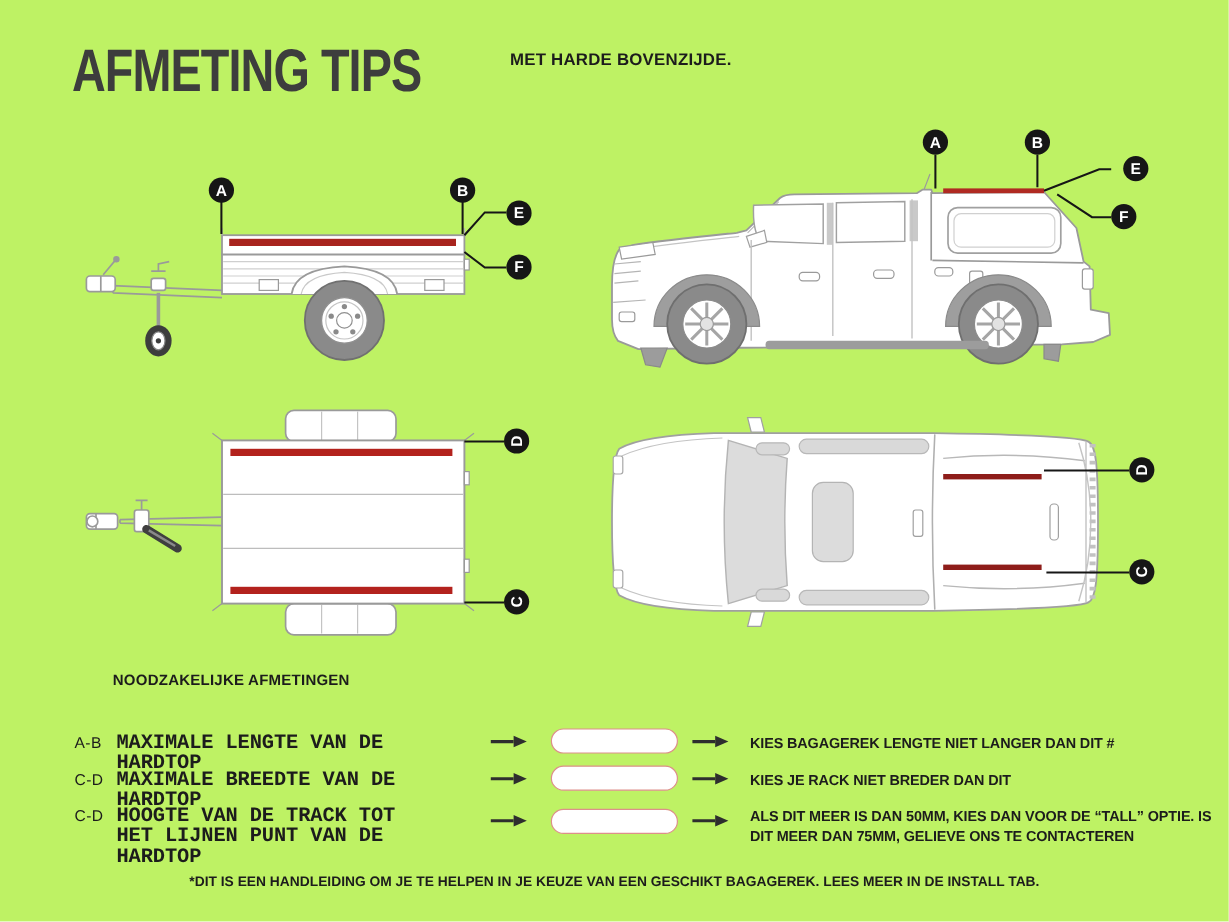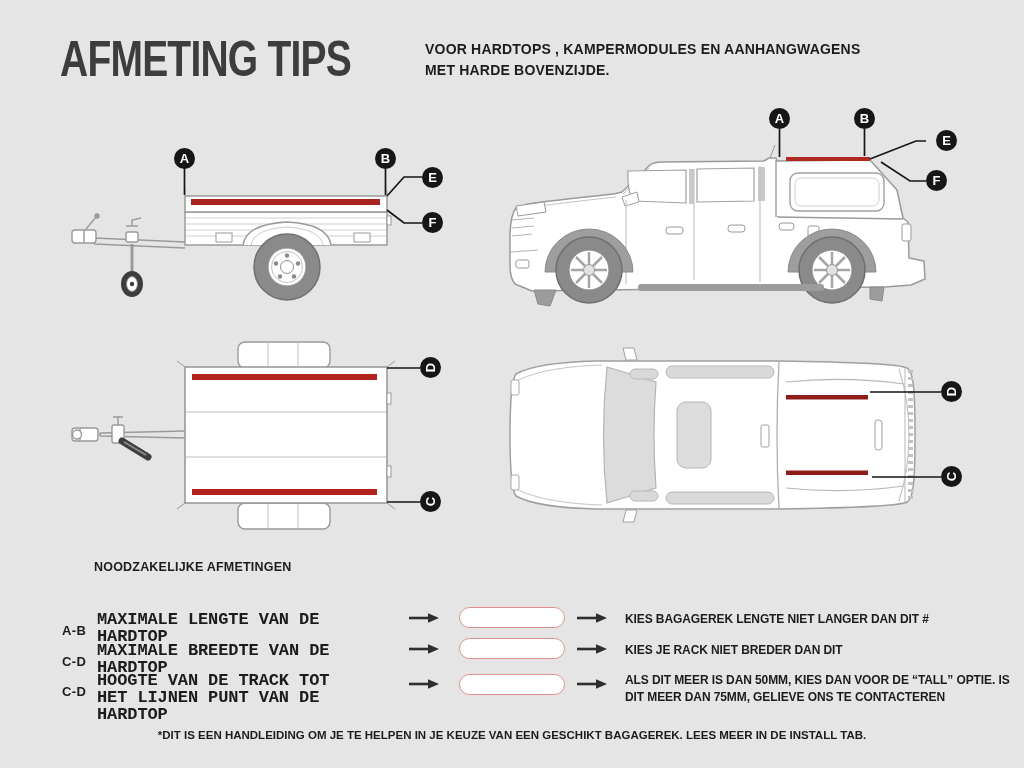"AFMETING TIPS" .canvas { background: #e5e5e5 -> #bef264 }
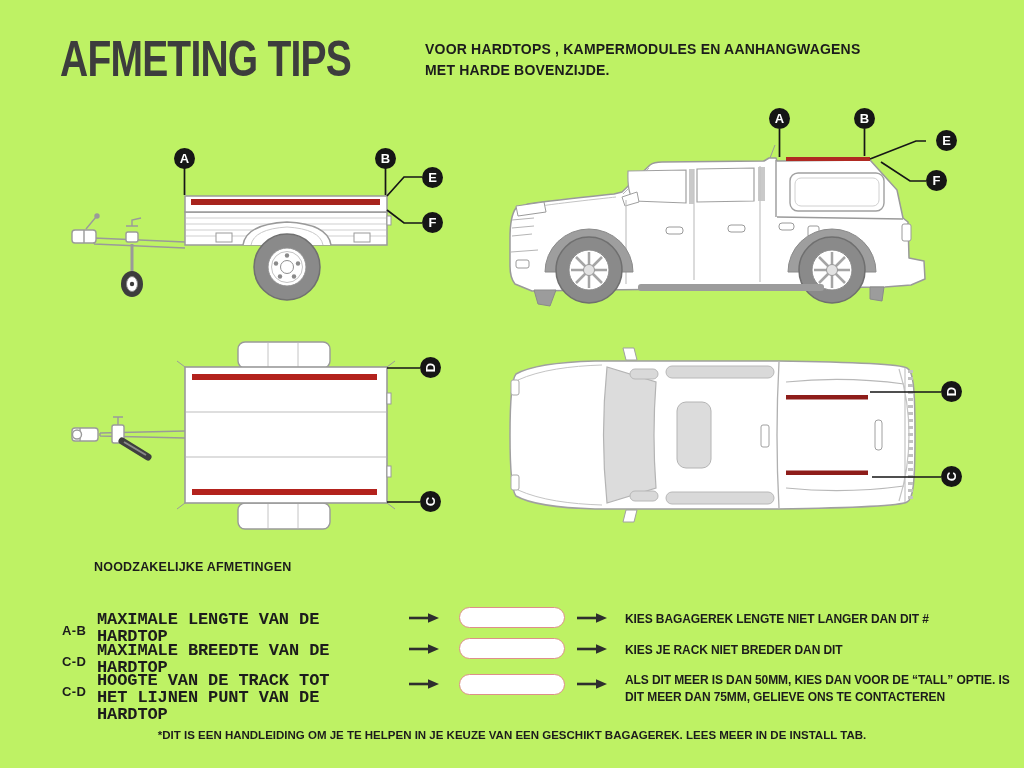"VOOR HARDTOPS , KAMPERMODULES EN" div { html: <div>VOOR HARDTOPS , KAMPERMODULES EN AANHANGWAGENS</div> -> none }
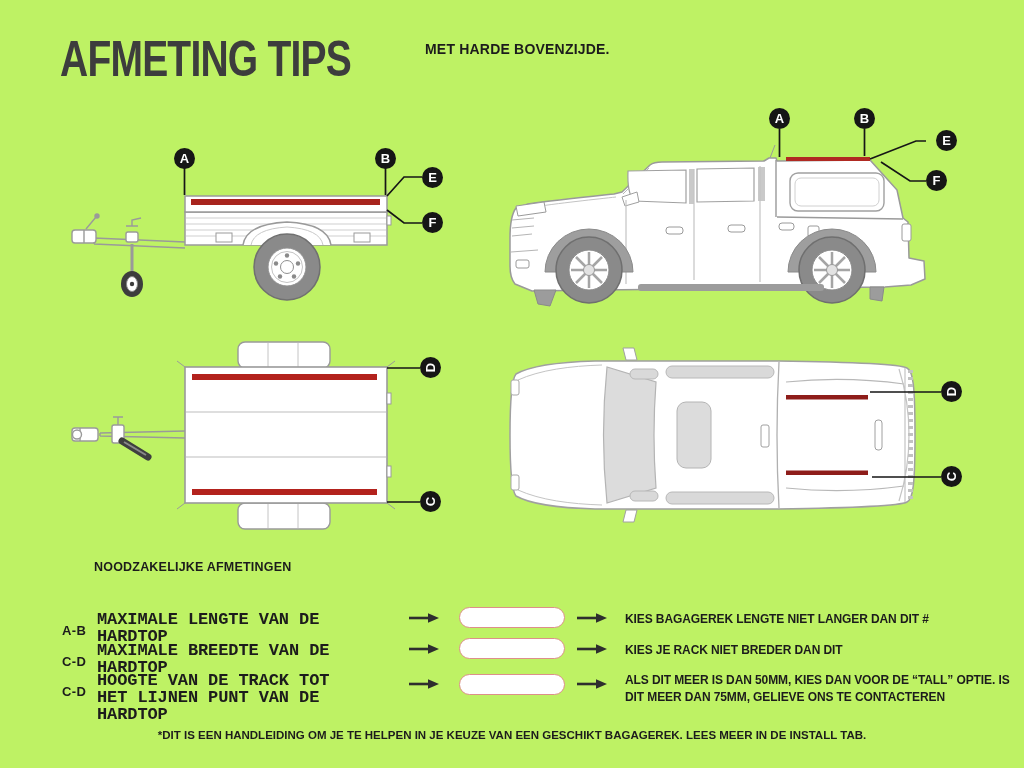"A-B" .code { font-weight: bold -> normal; top: 12px -> 0 }
